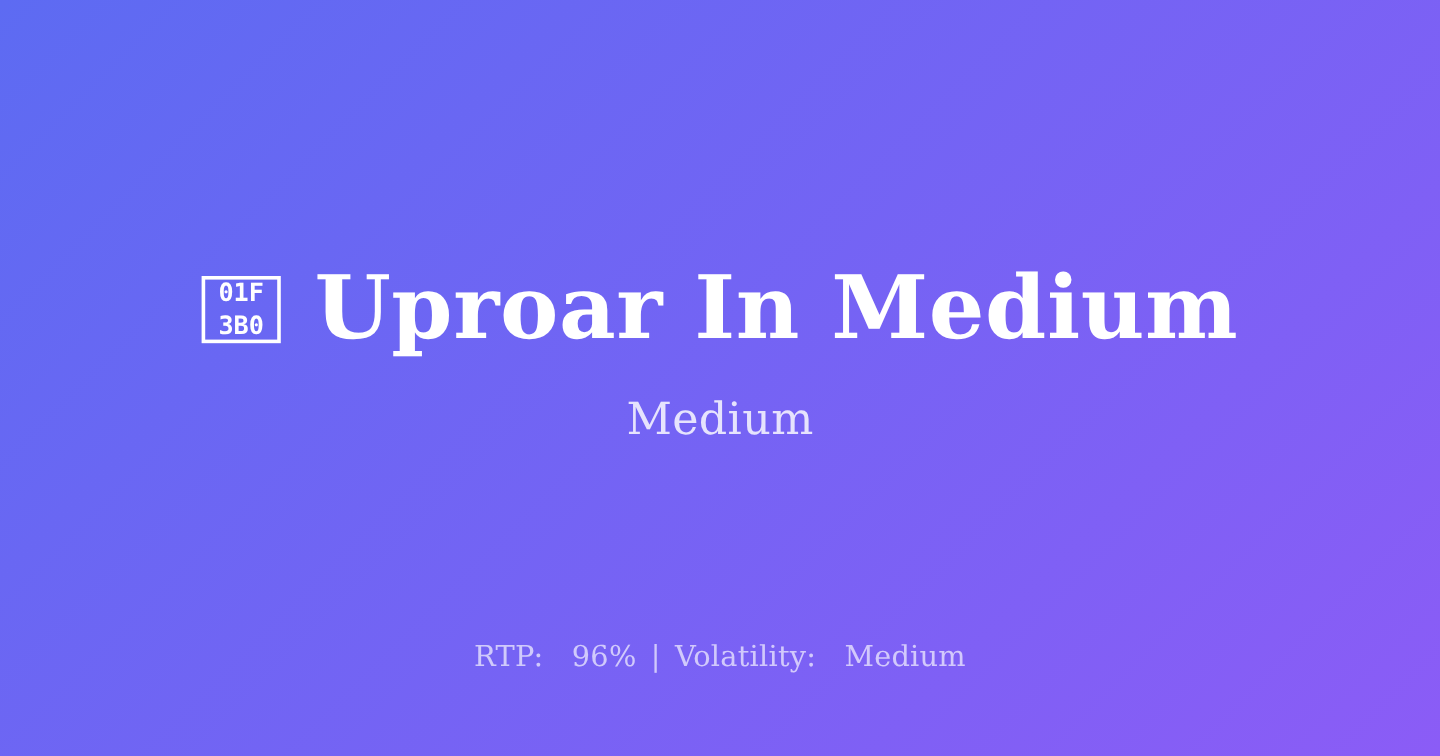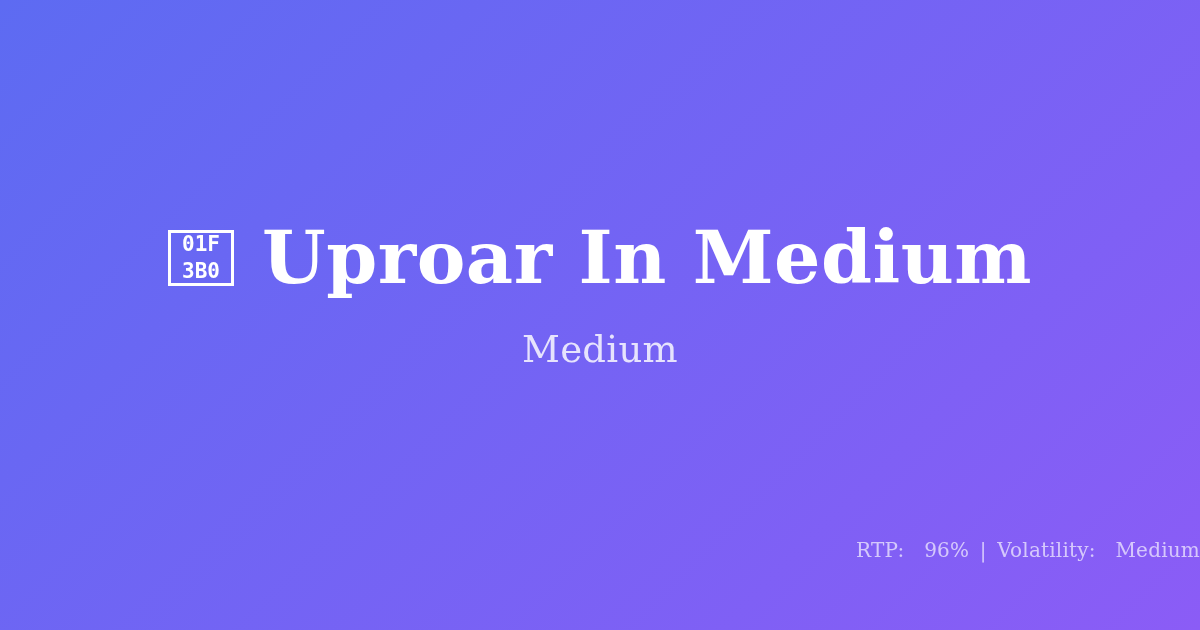"RTP: 96% | Volatility: Medium" .meta { font-size: 20px -> 24px; text-align: right -> center }
